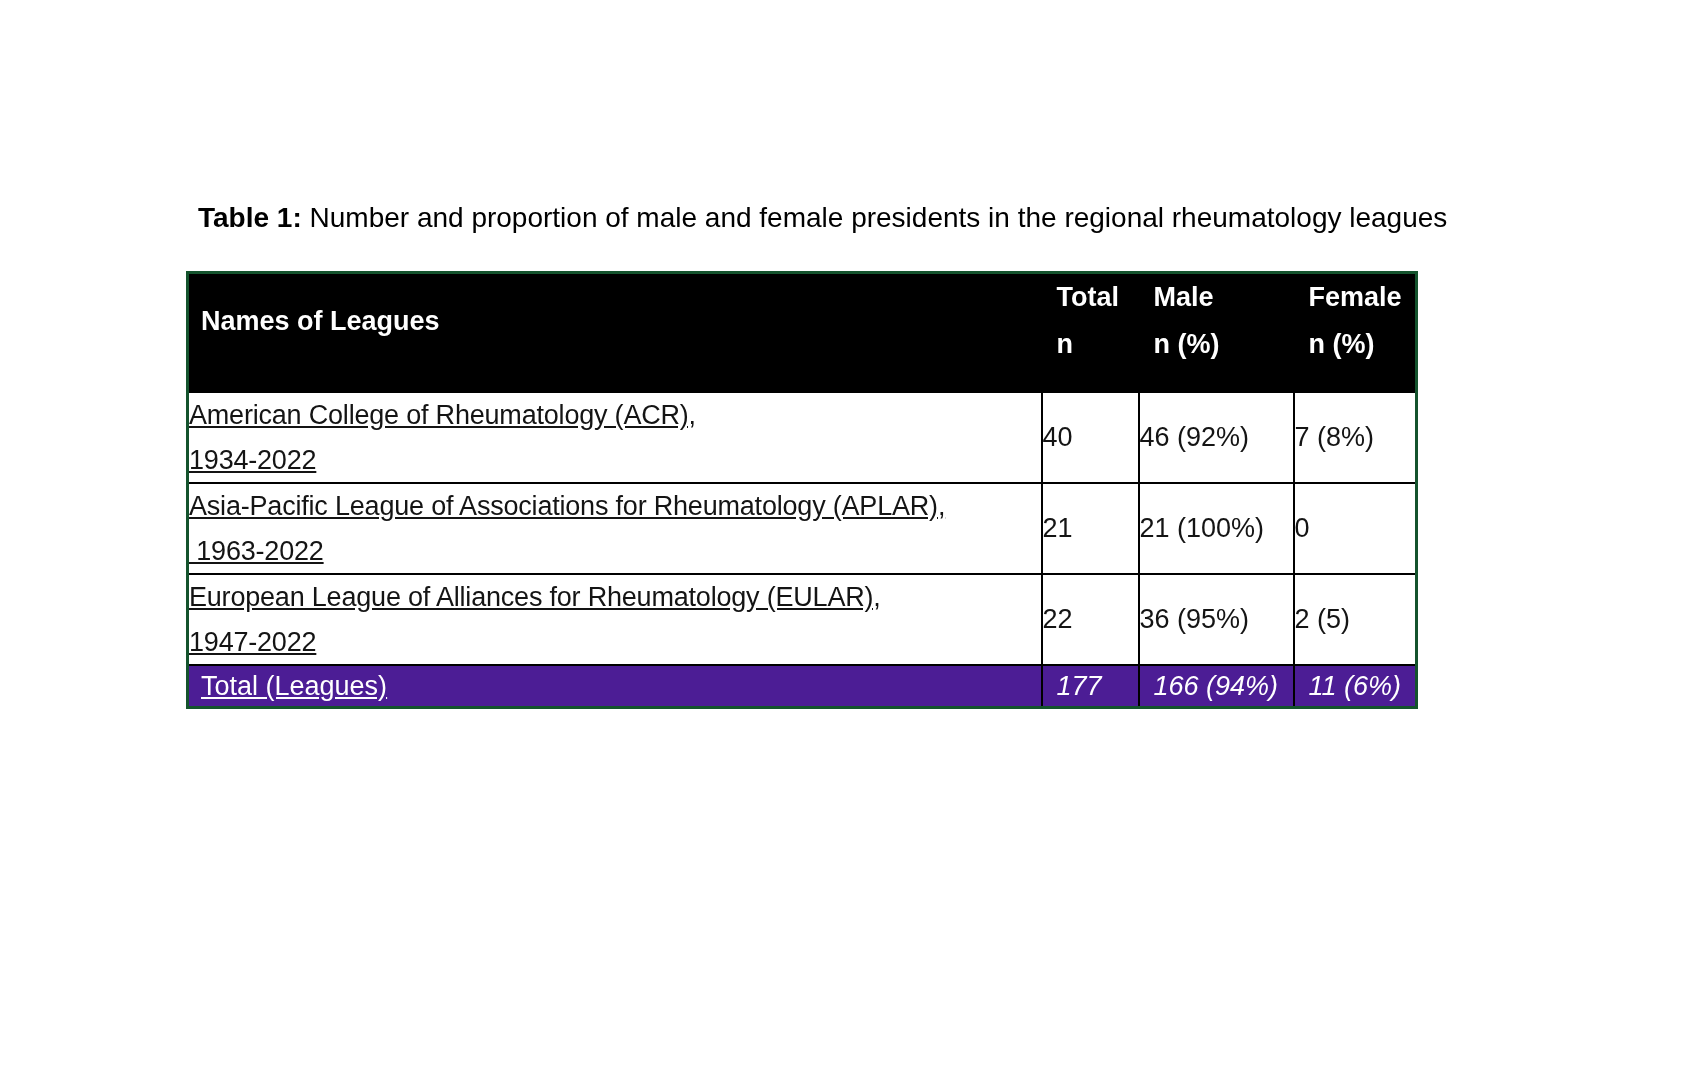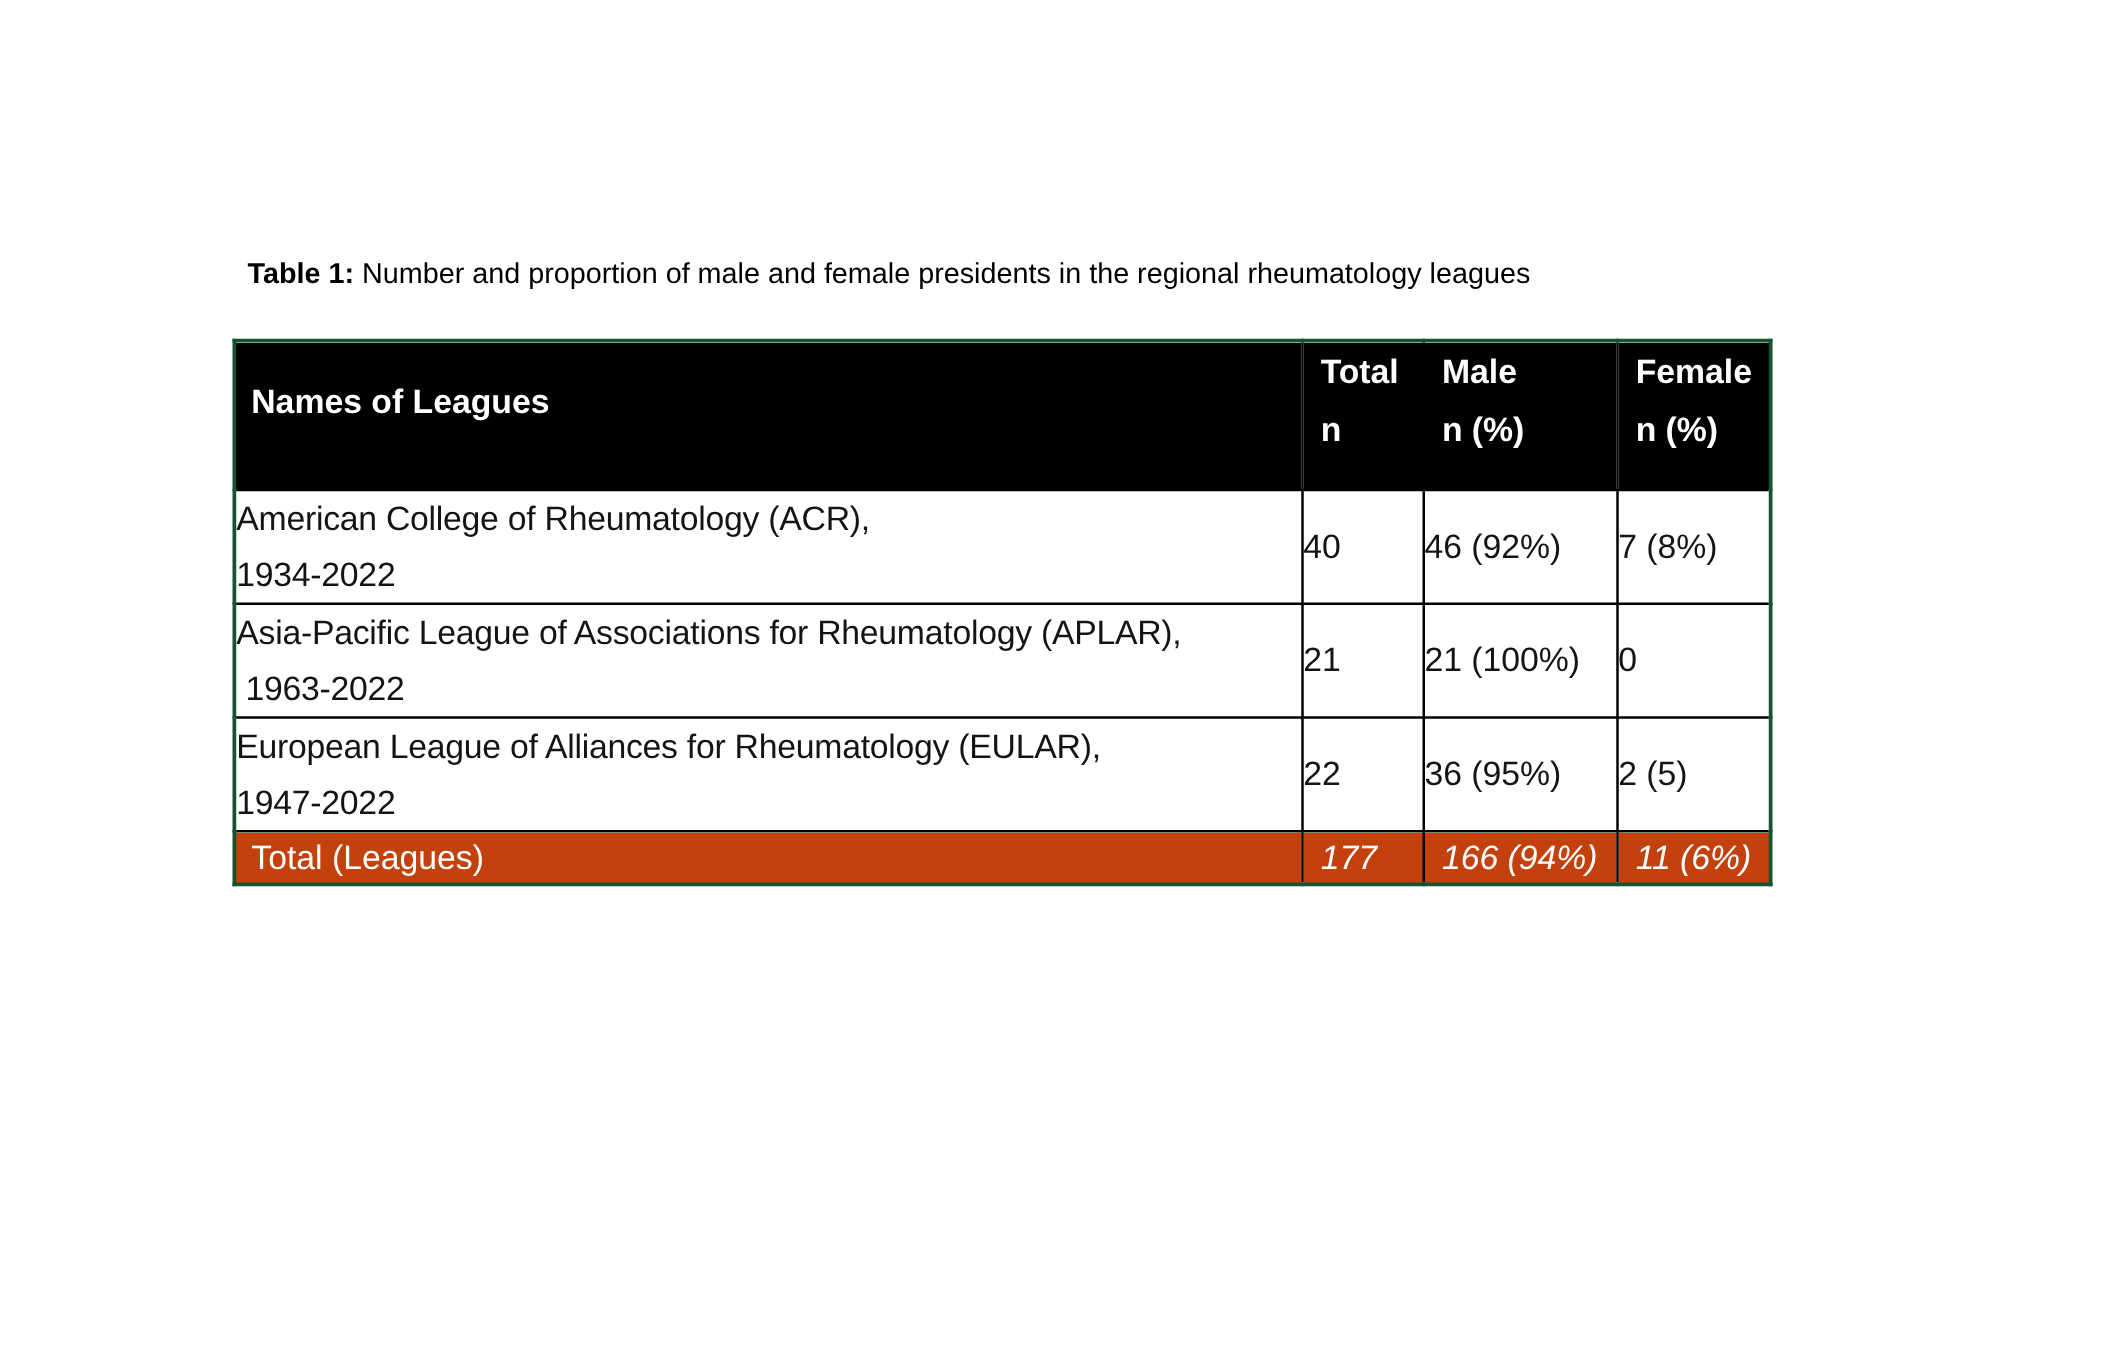"Table 1: Number and proportion" .caption { font-size: 23px -> 28px }
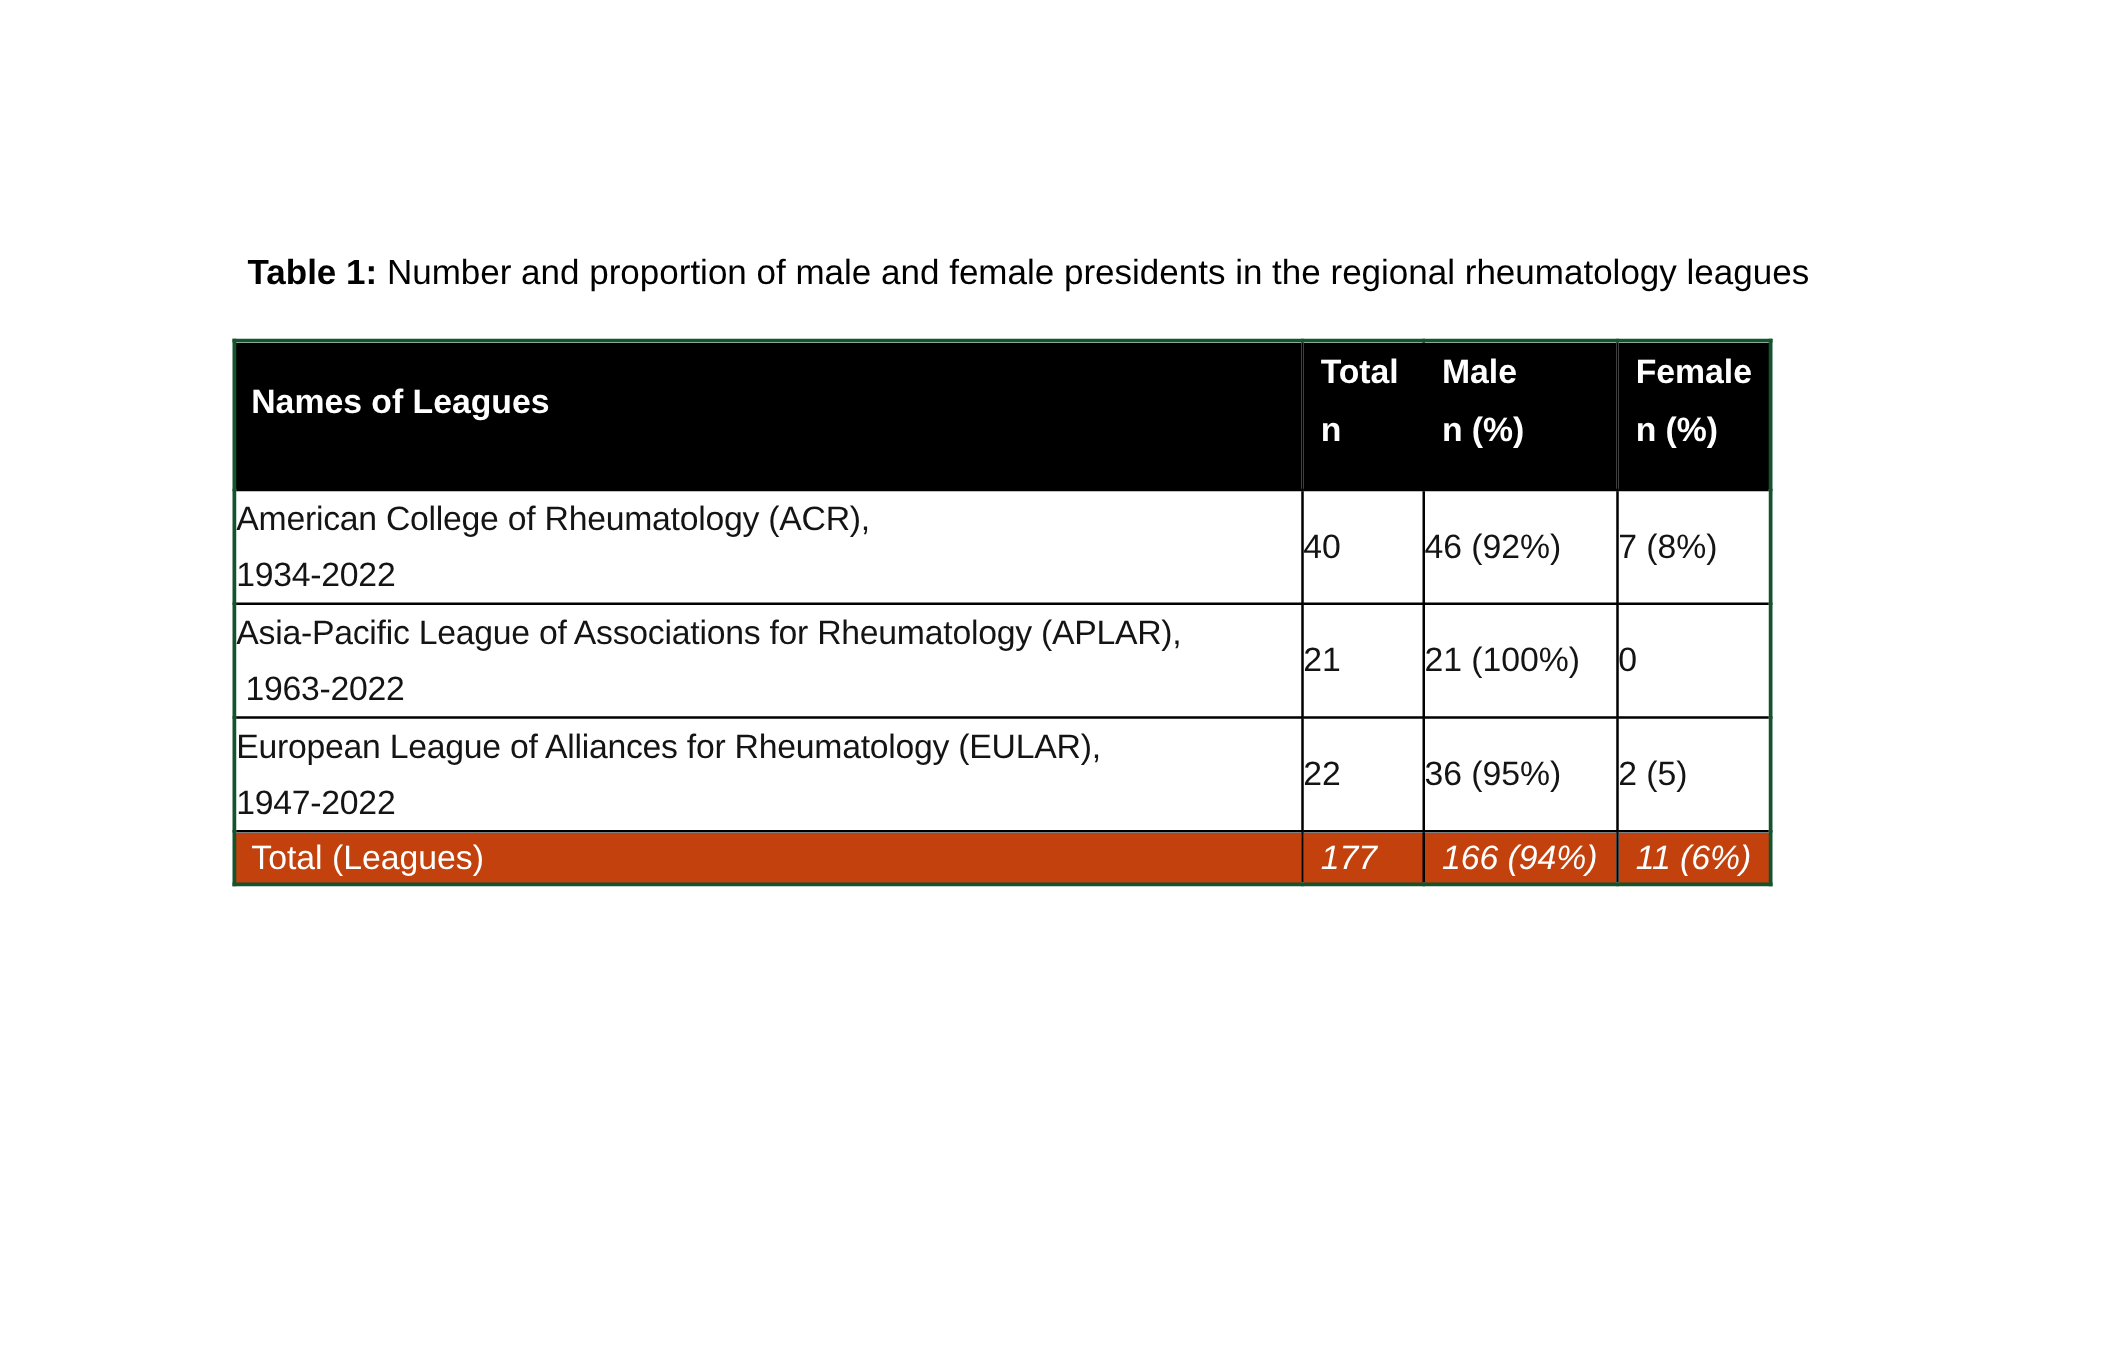"American College of Rheumatology (ACR)," td.name-cell { text-decoration: none -> underline }
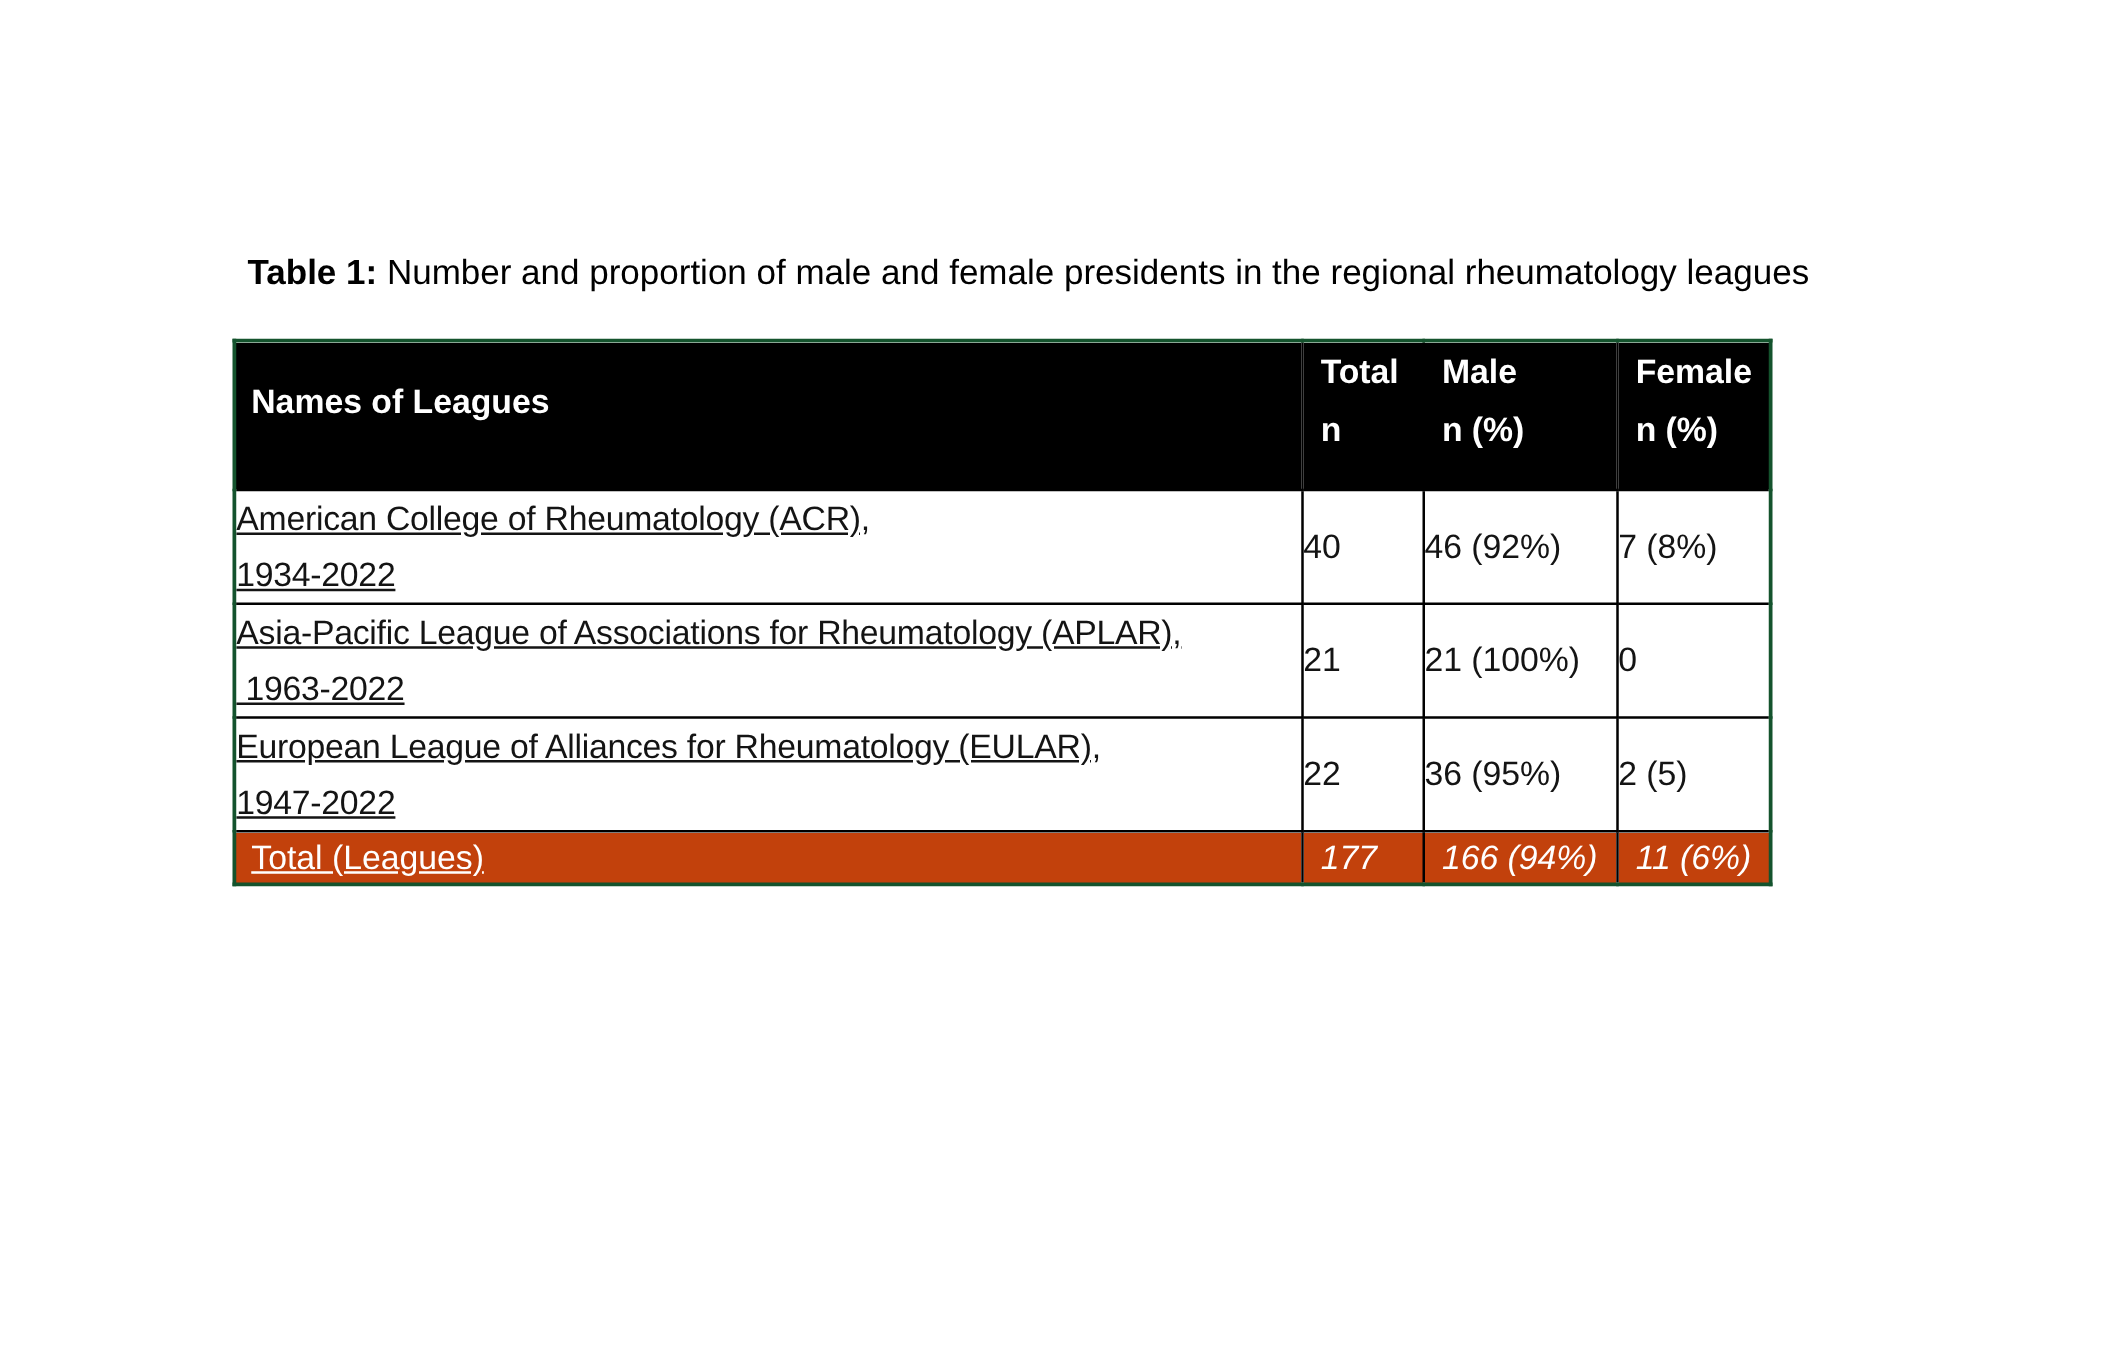"Total (Leagues)" tbody.total td { background: #c2410c -> #4c1d95 }
